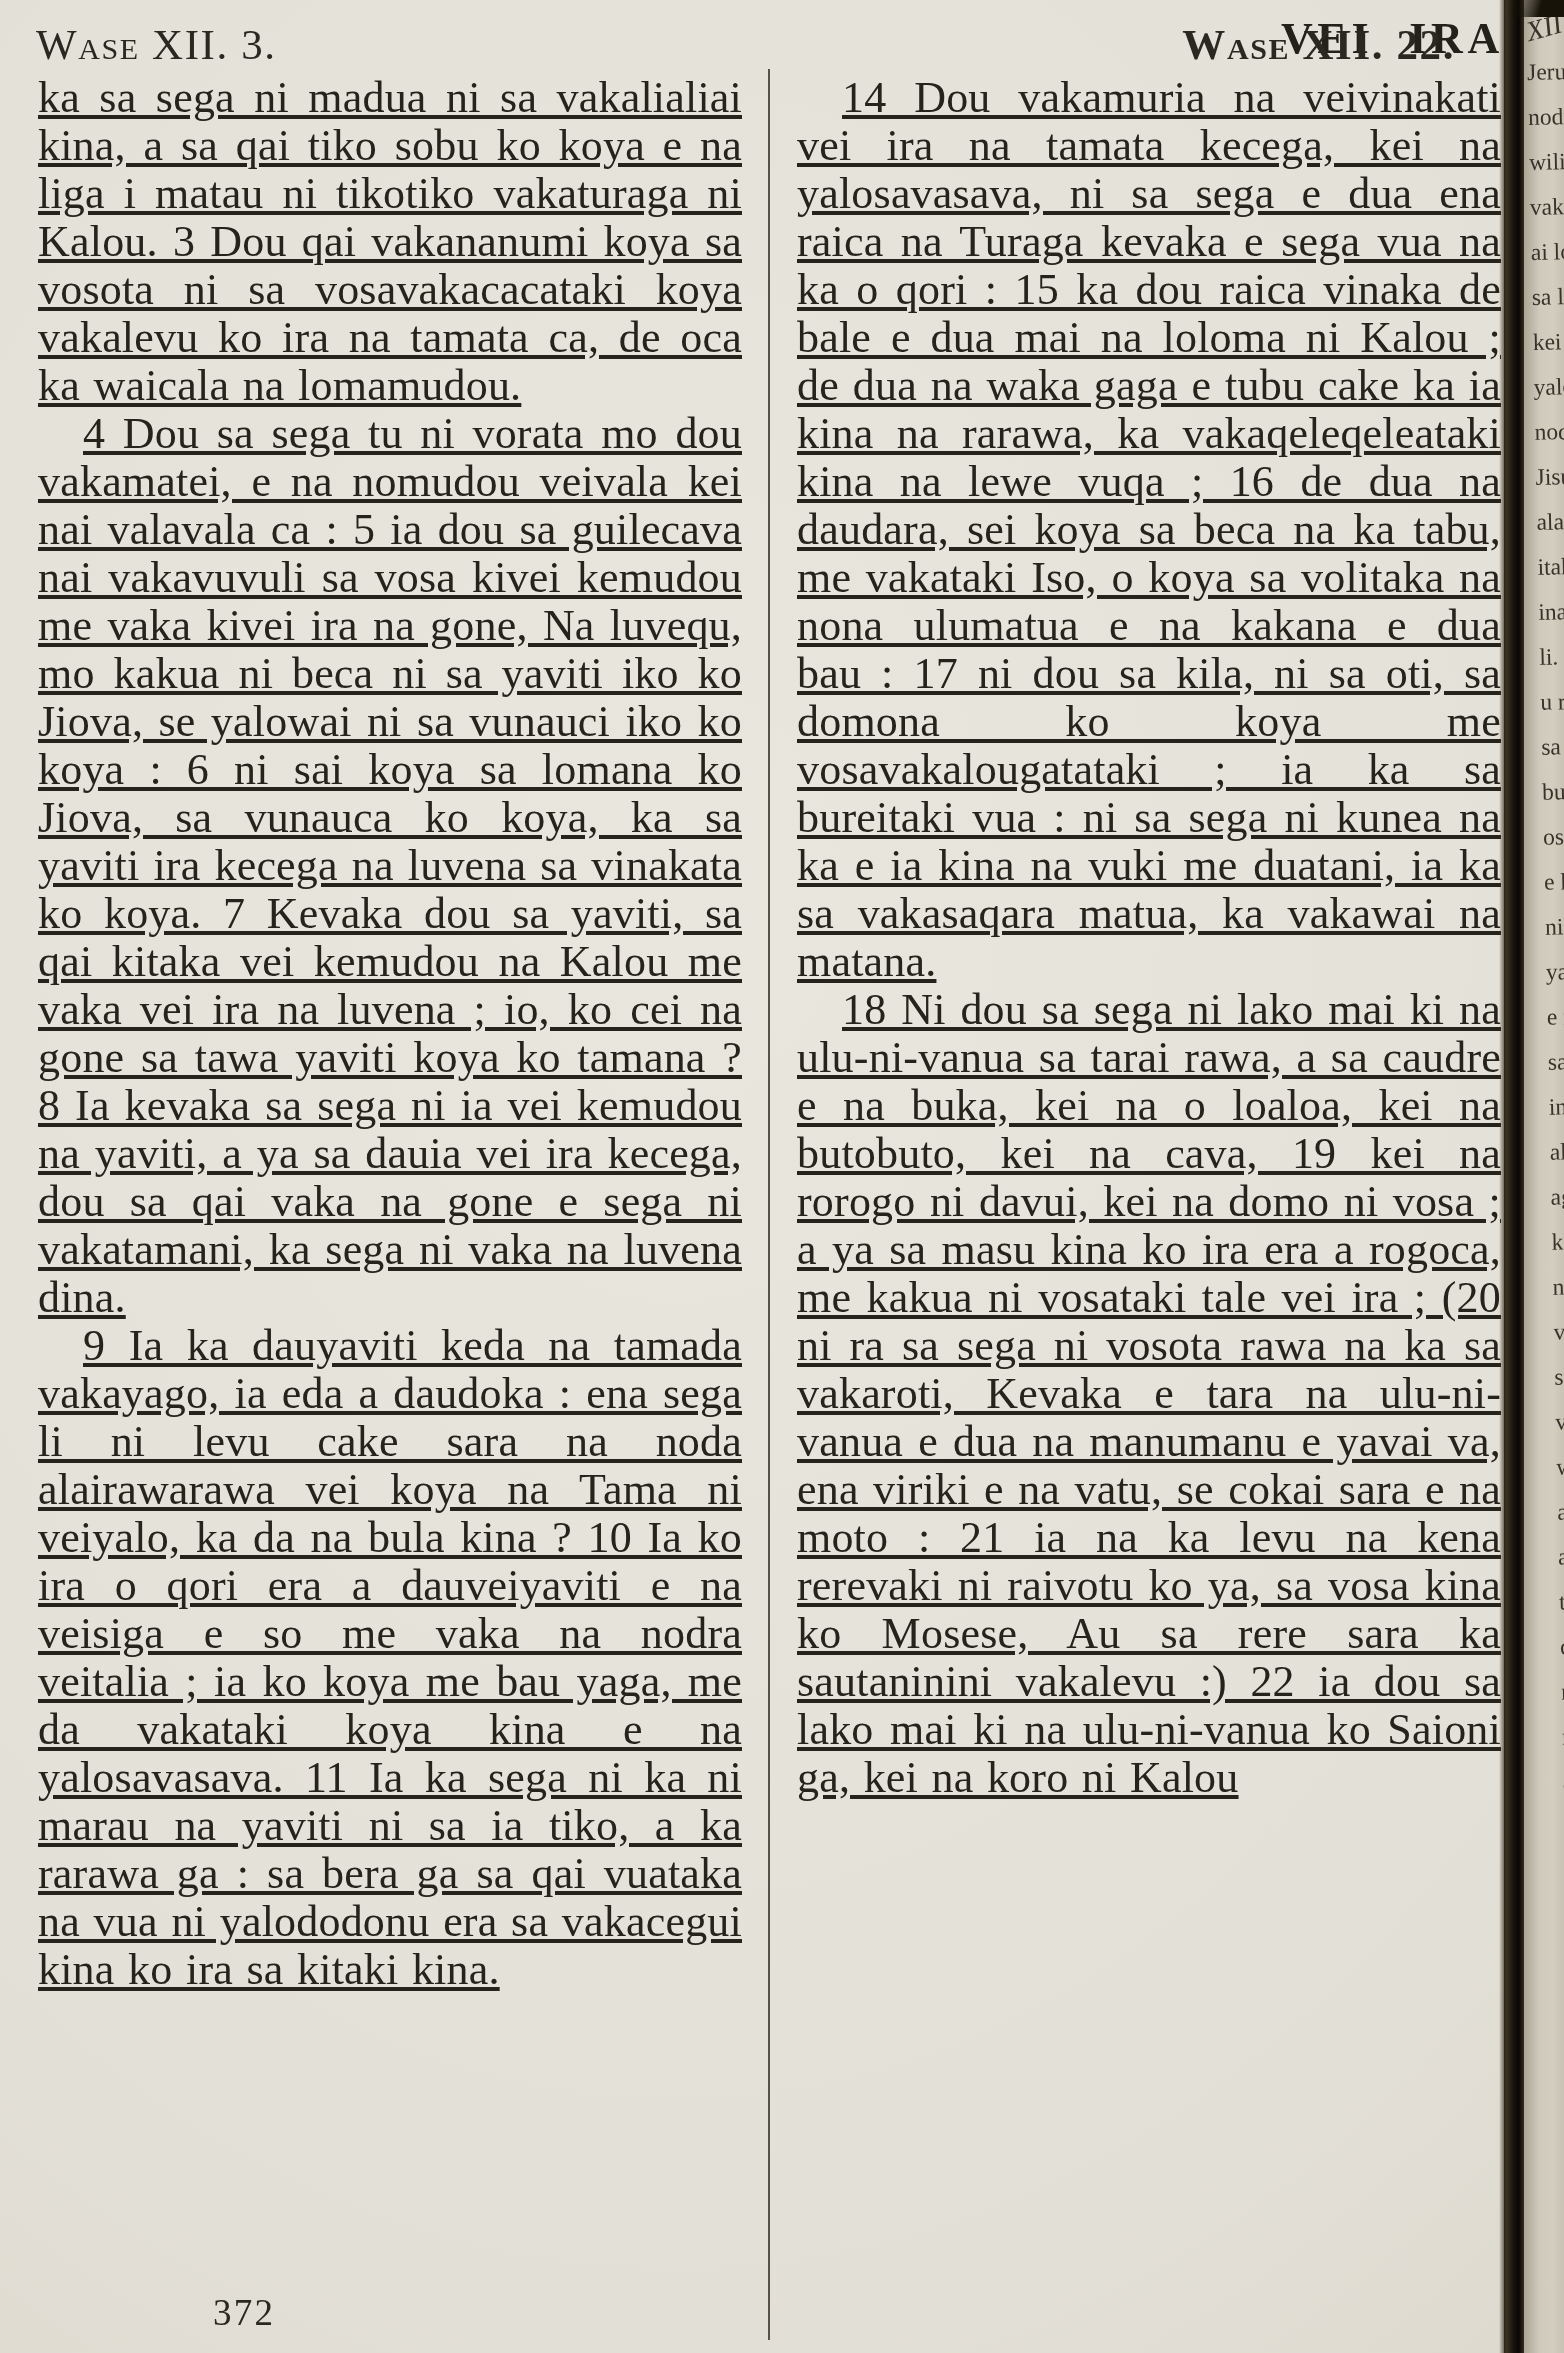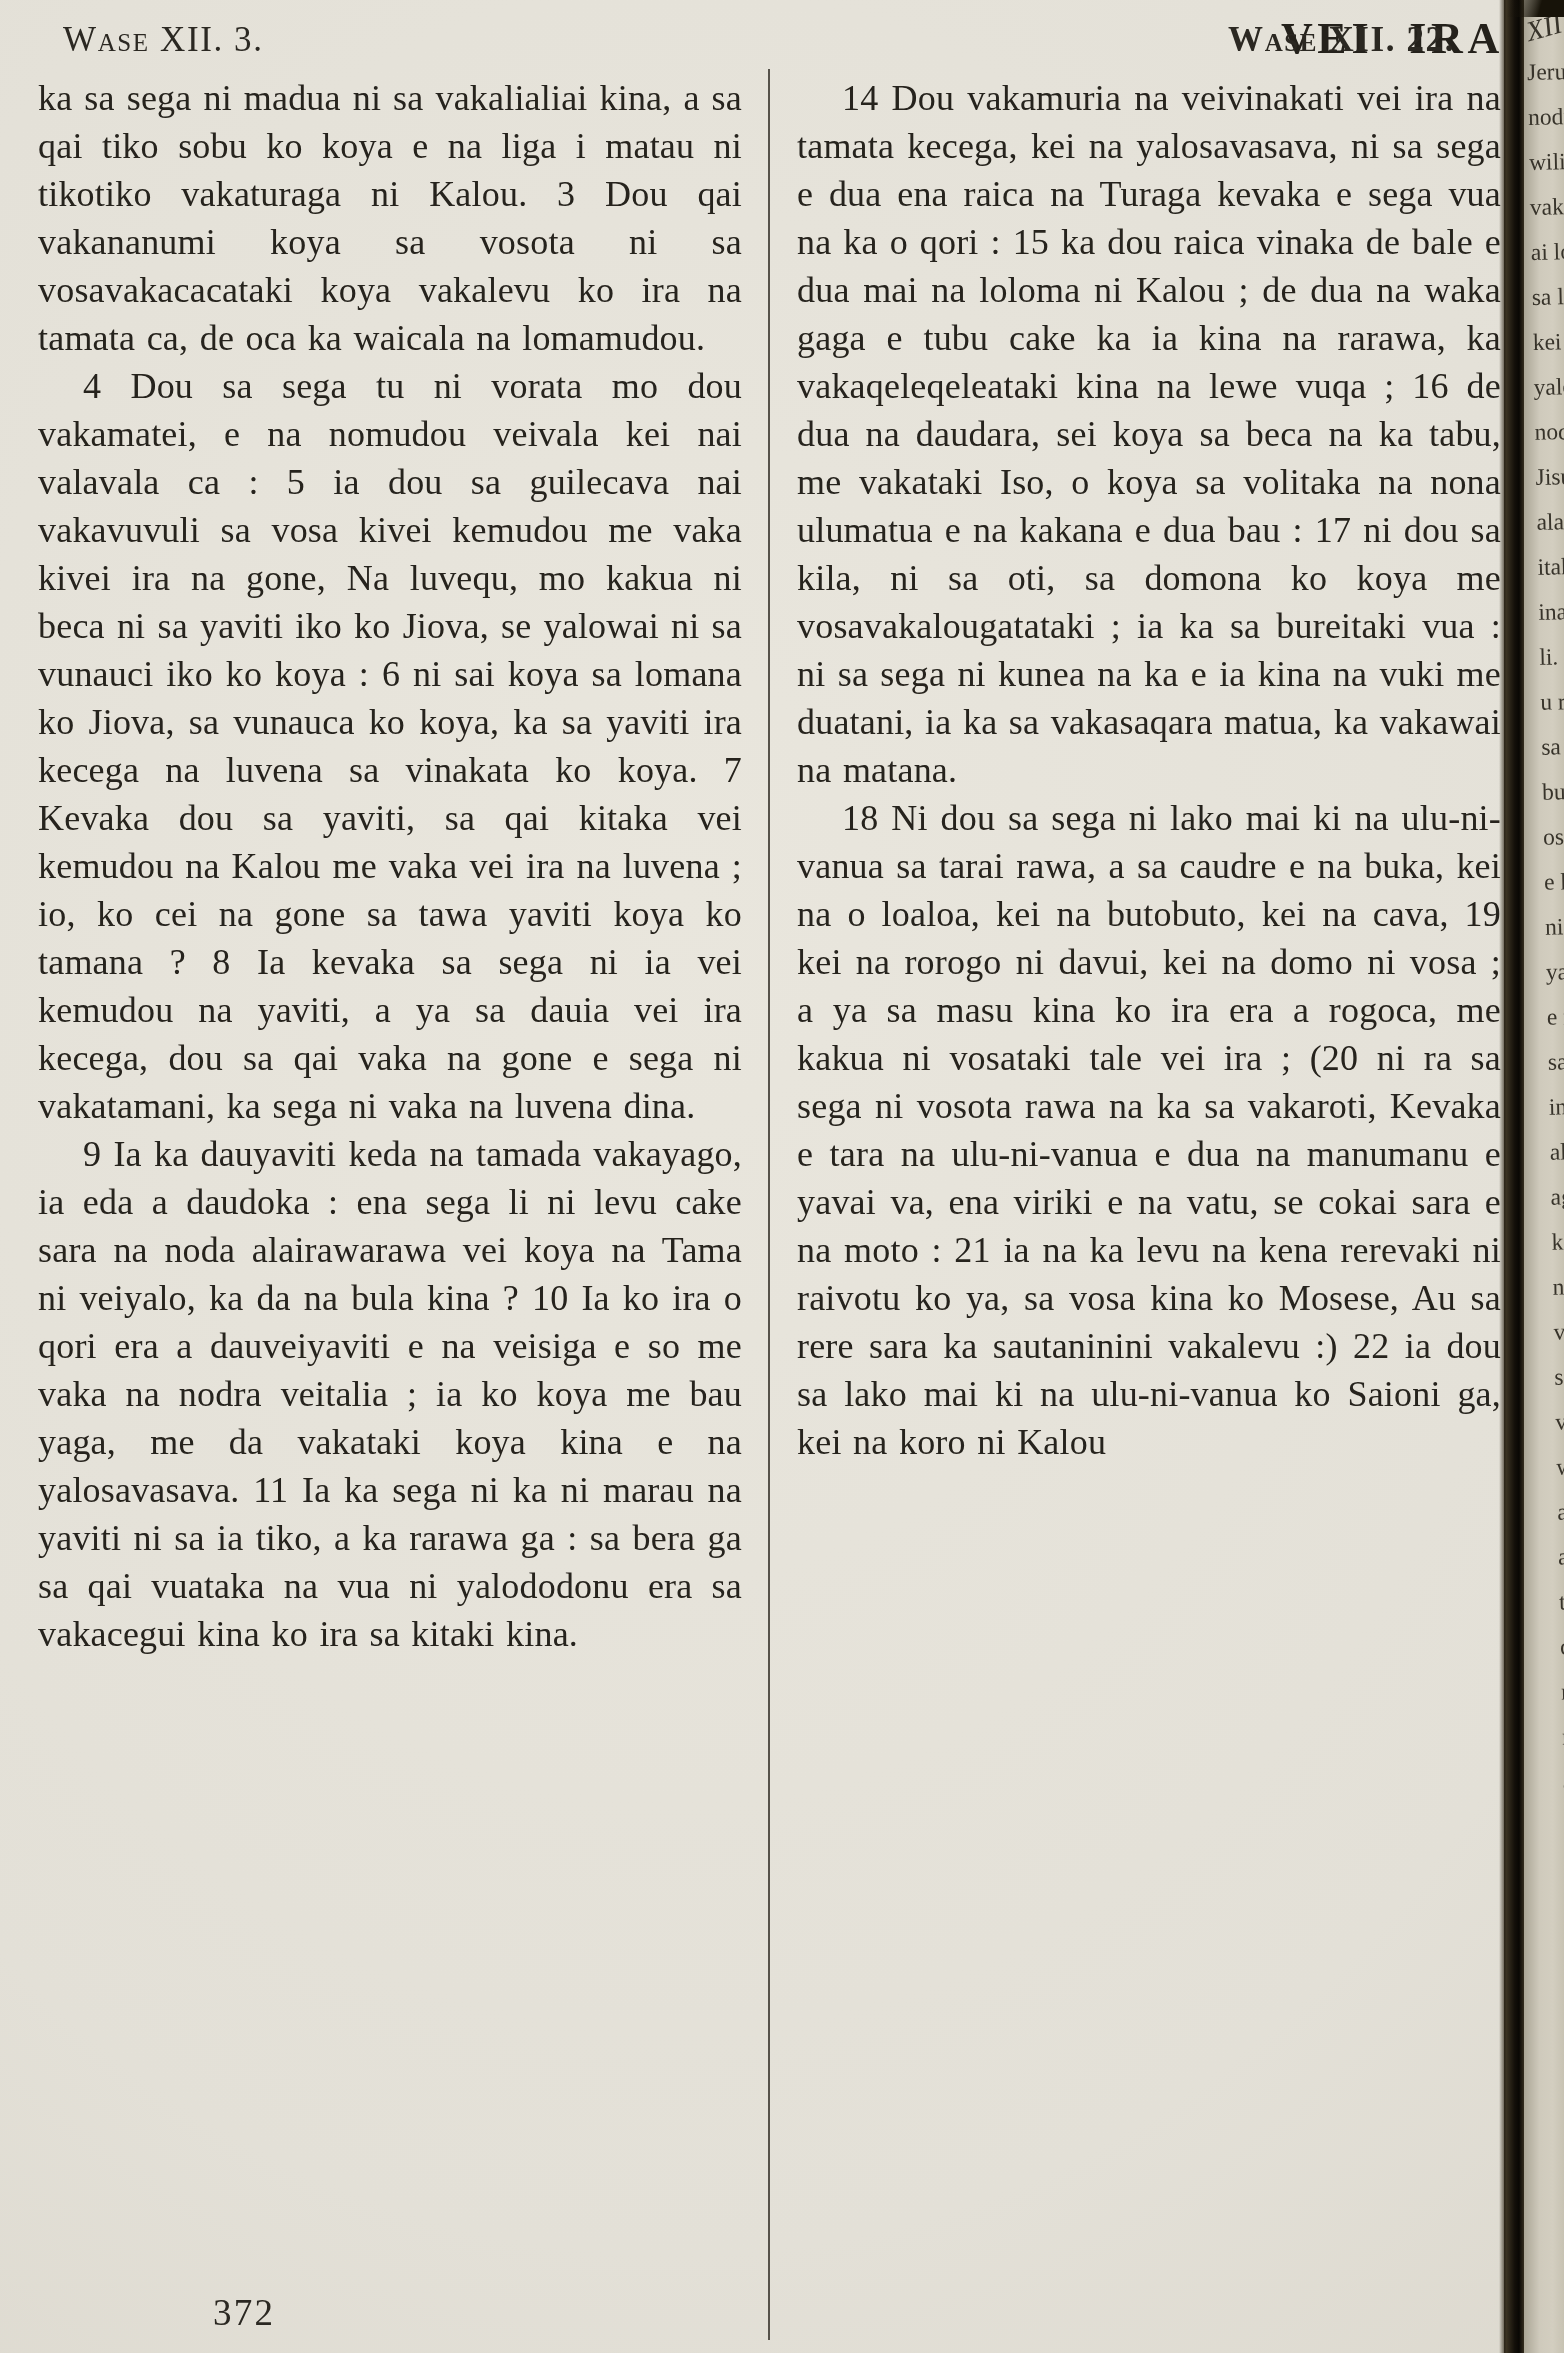"Wase XII. 3." .h-left, .h-right { font-size: 35px -> 43px; margin-left: 27px -> none }
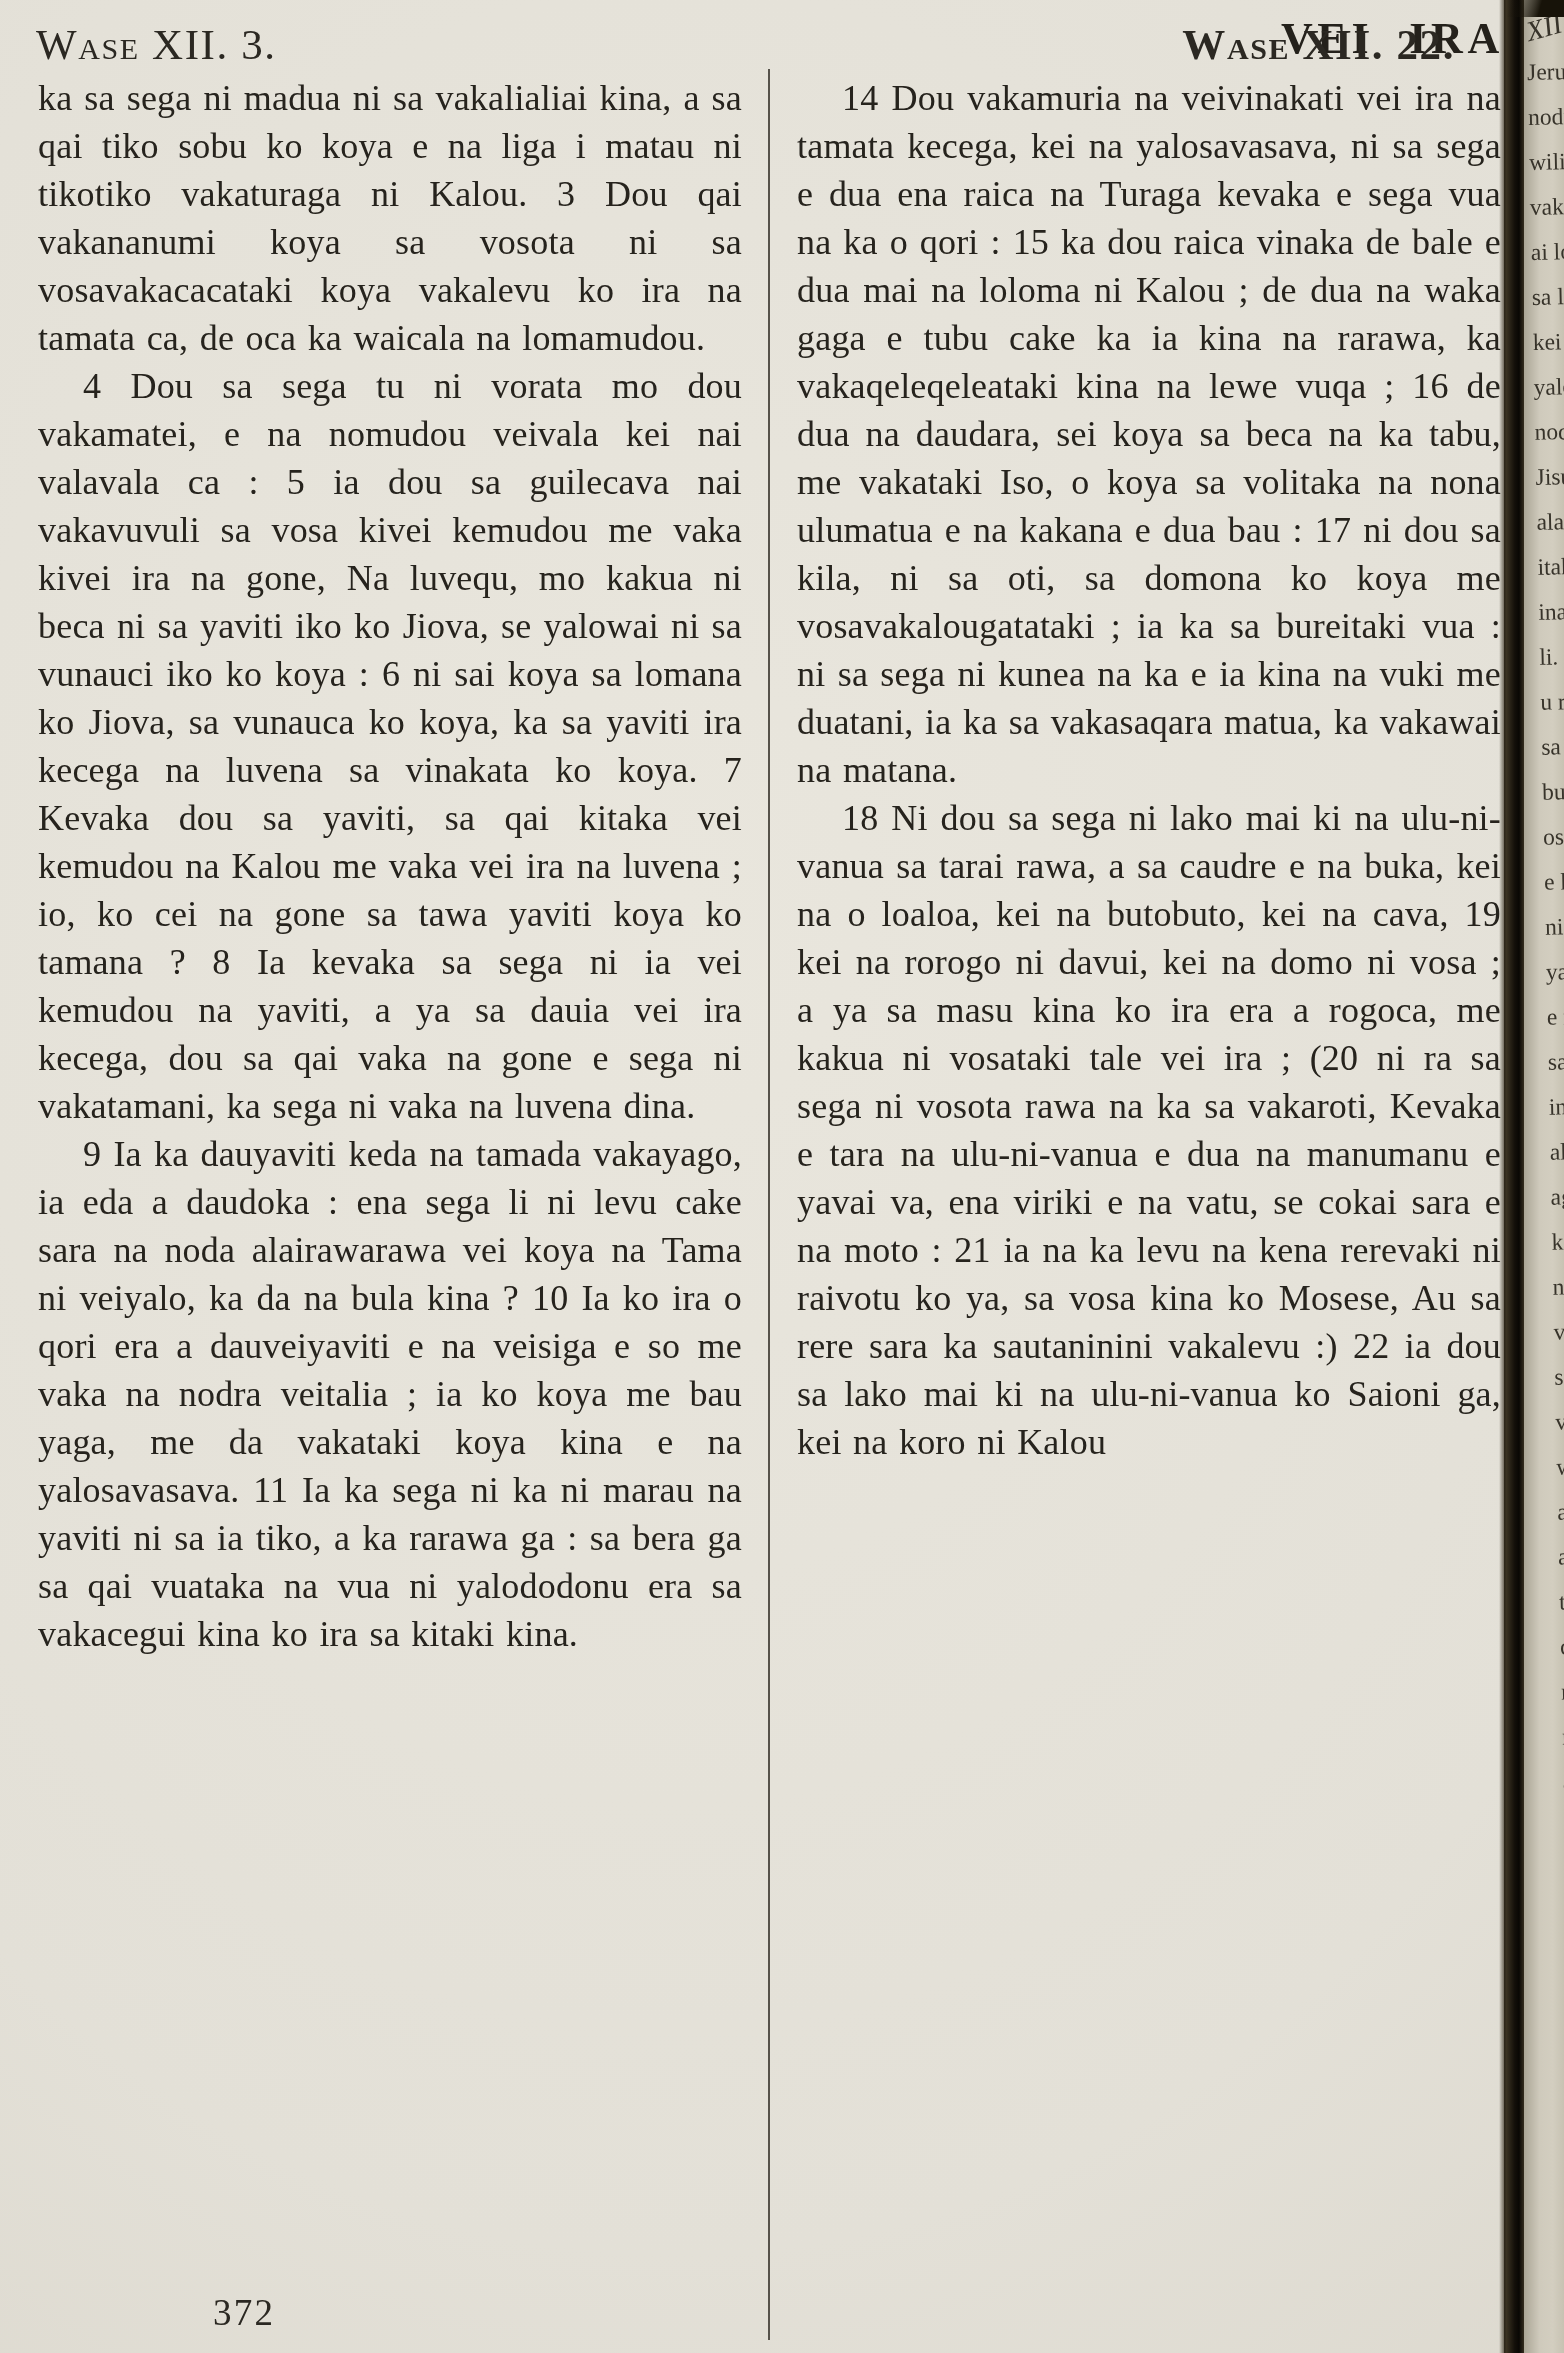"ka sa sega ni madua" .col { font-size: 36px -> 44px; text-decoration: none -> underline }
